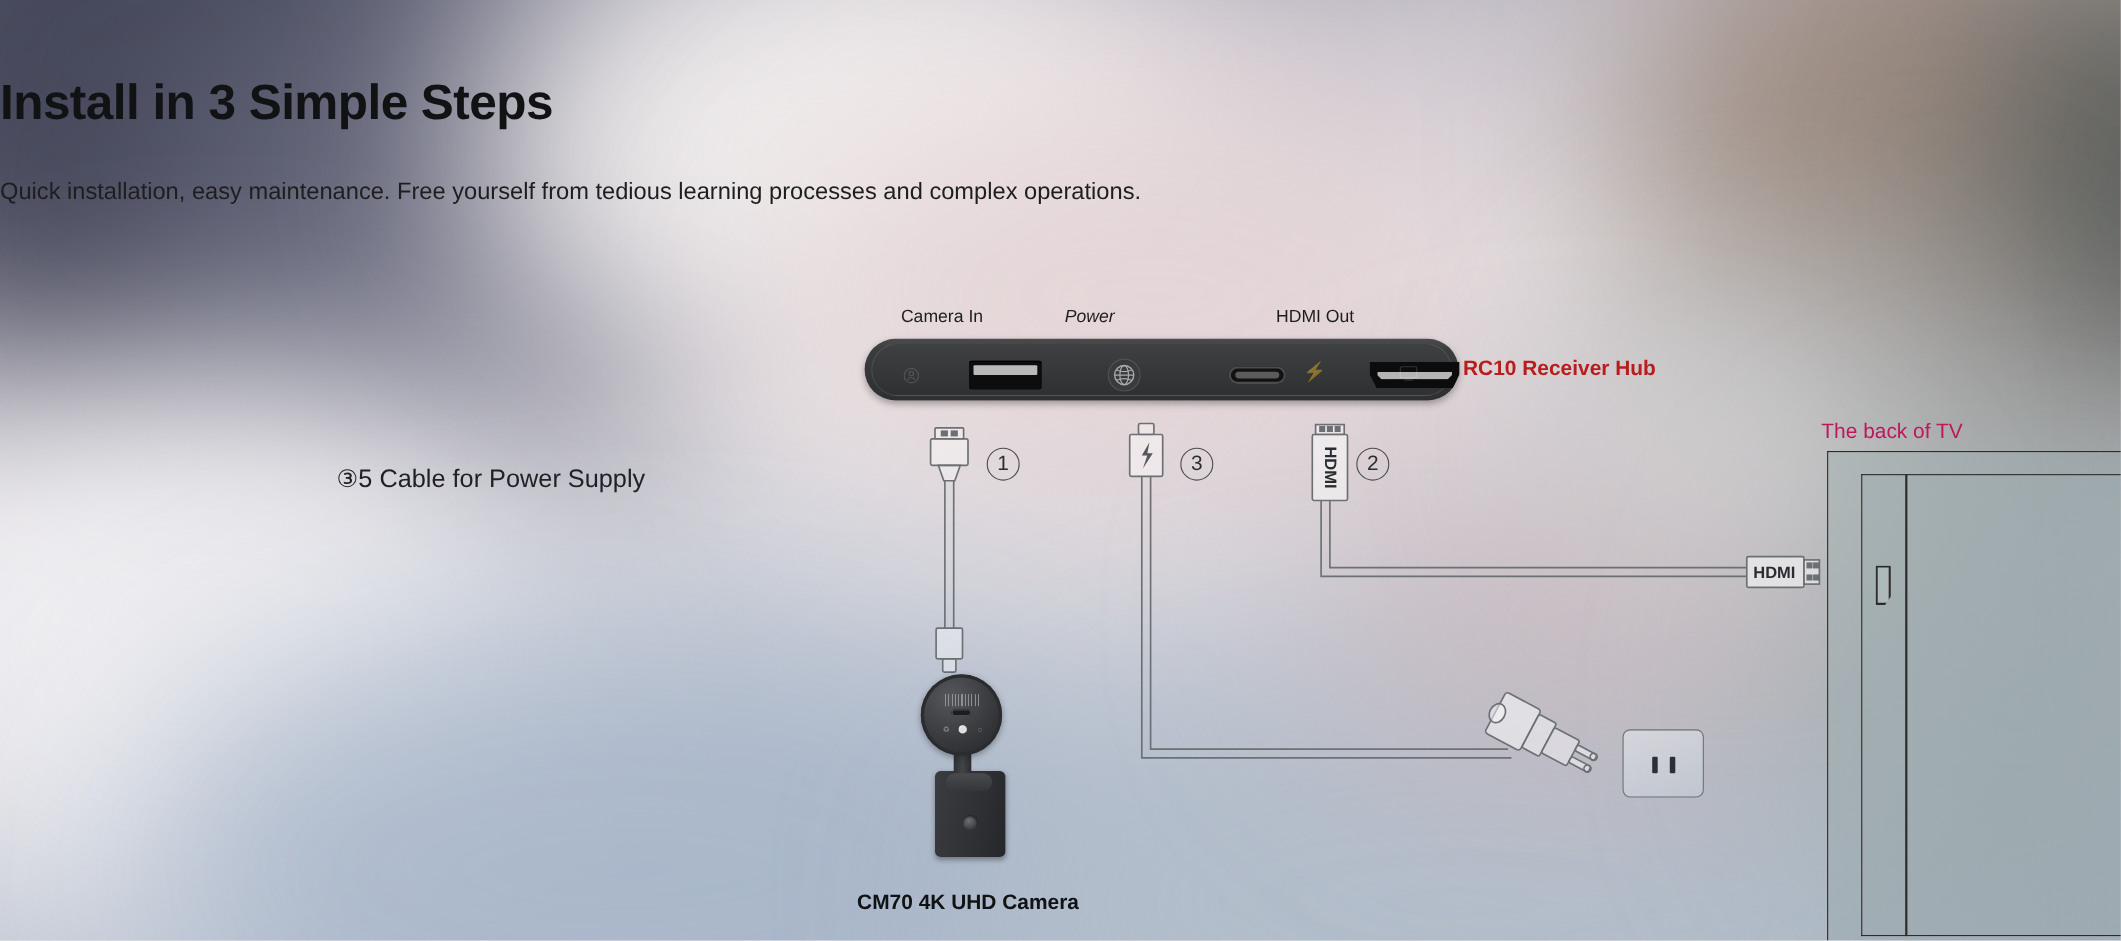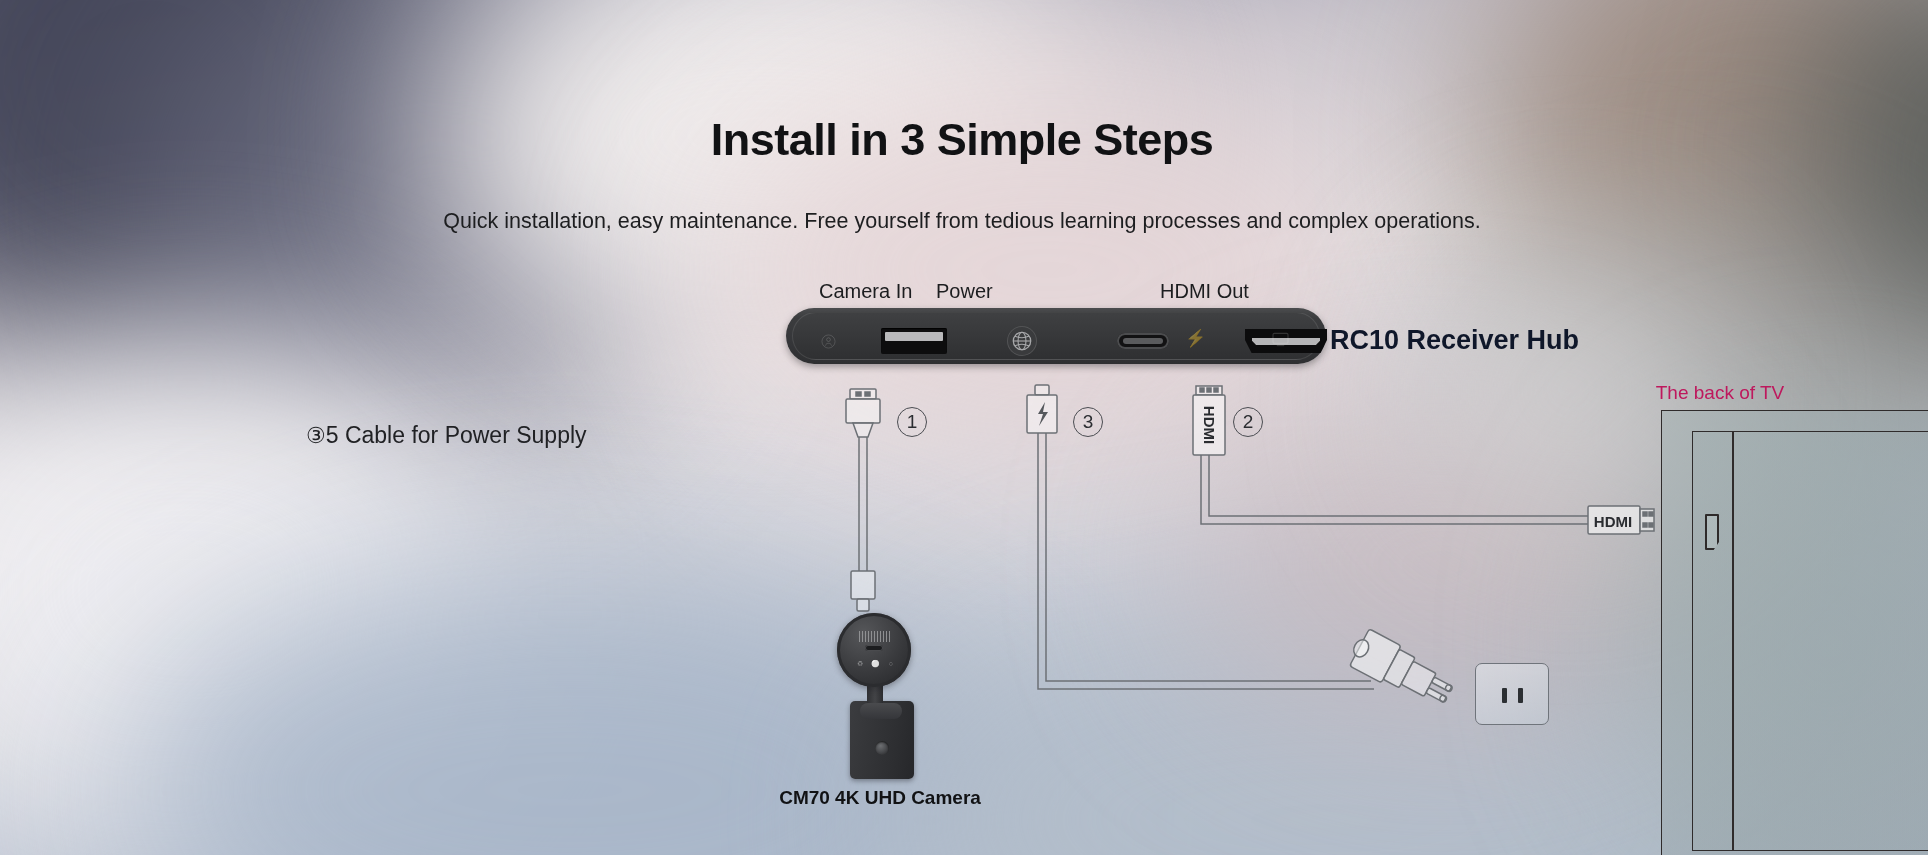"Install in 3 Simple Steps" .heading { margin-top: 47px -> none; text-align: center -> none }
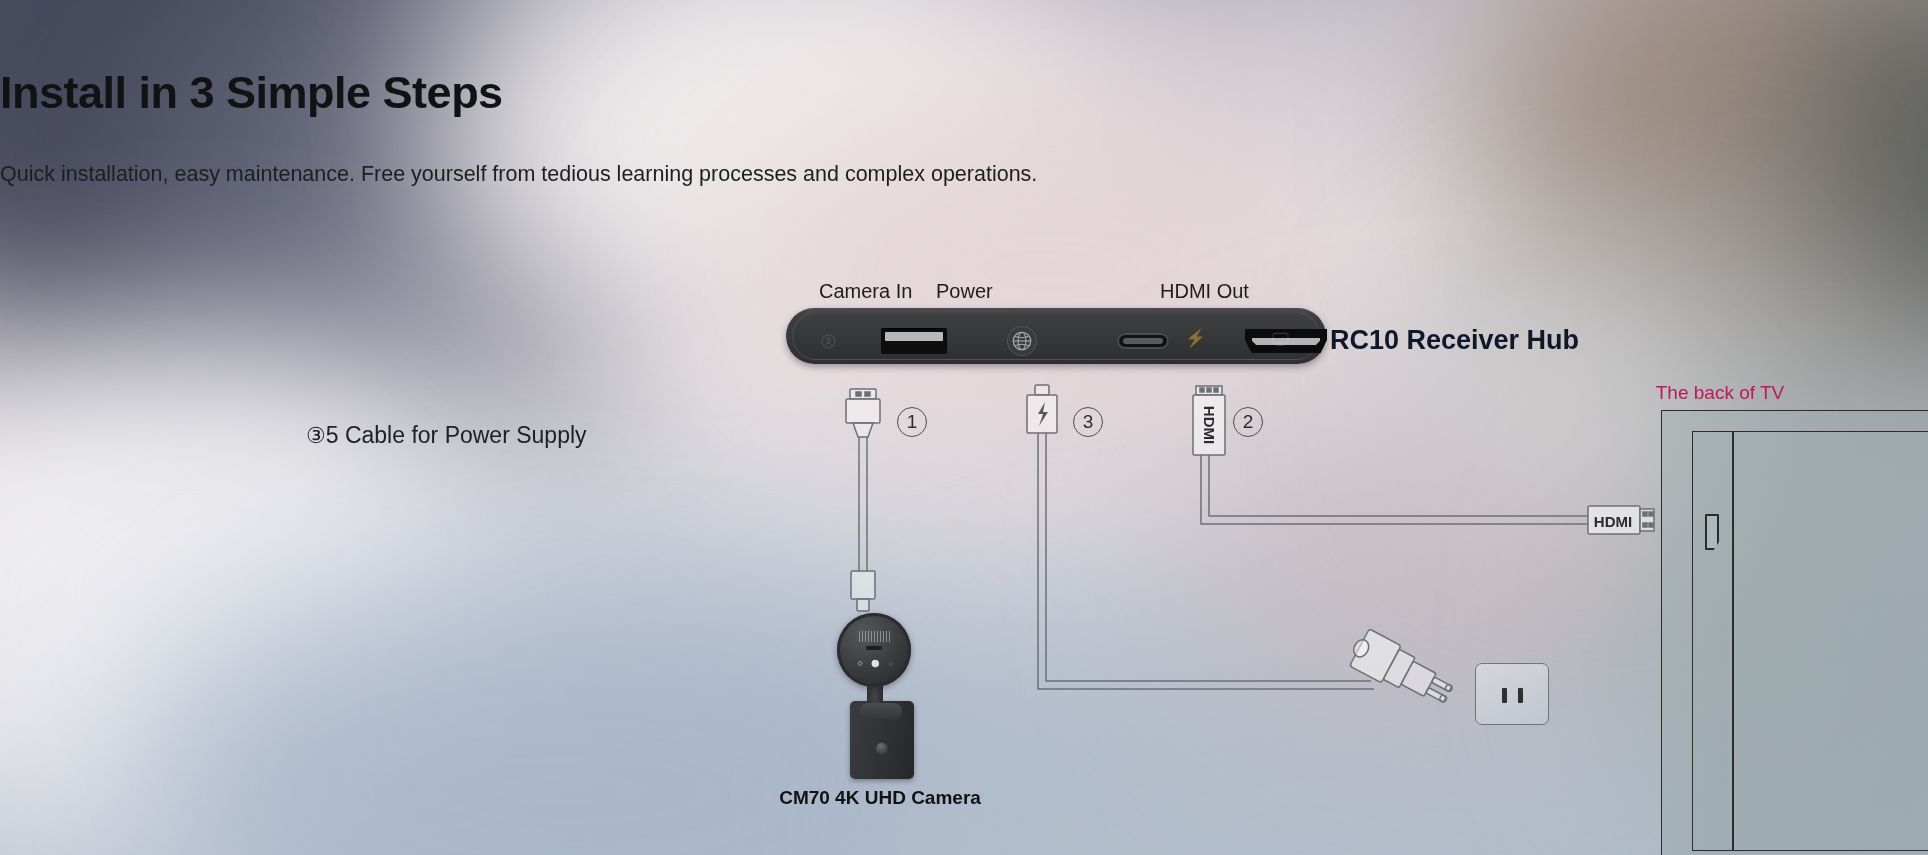"Camera In" .port-label { font-size: 20px -> 16px }
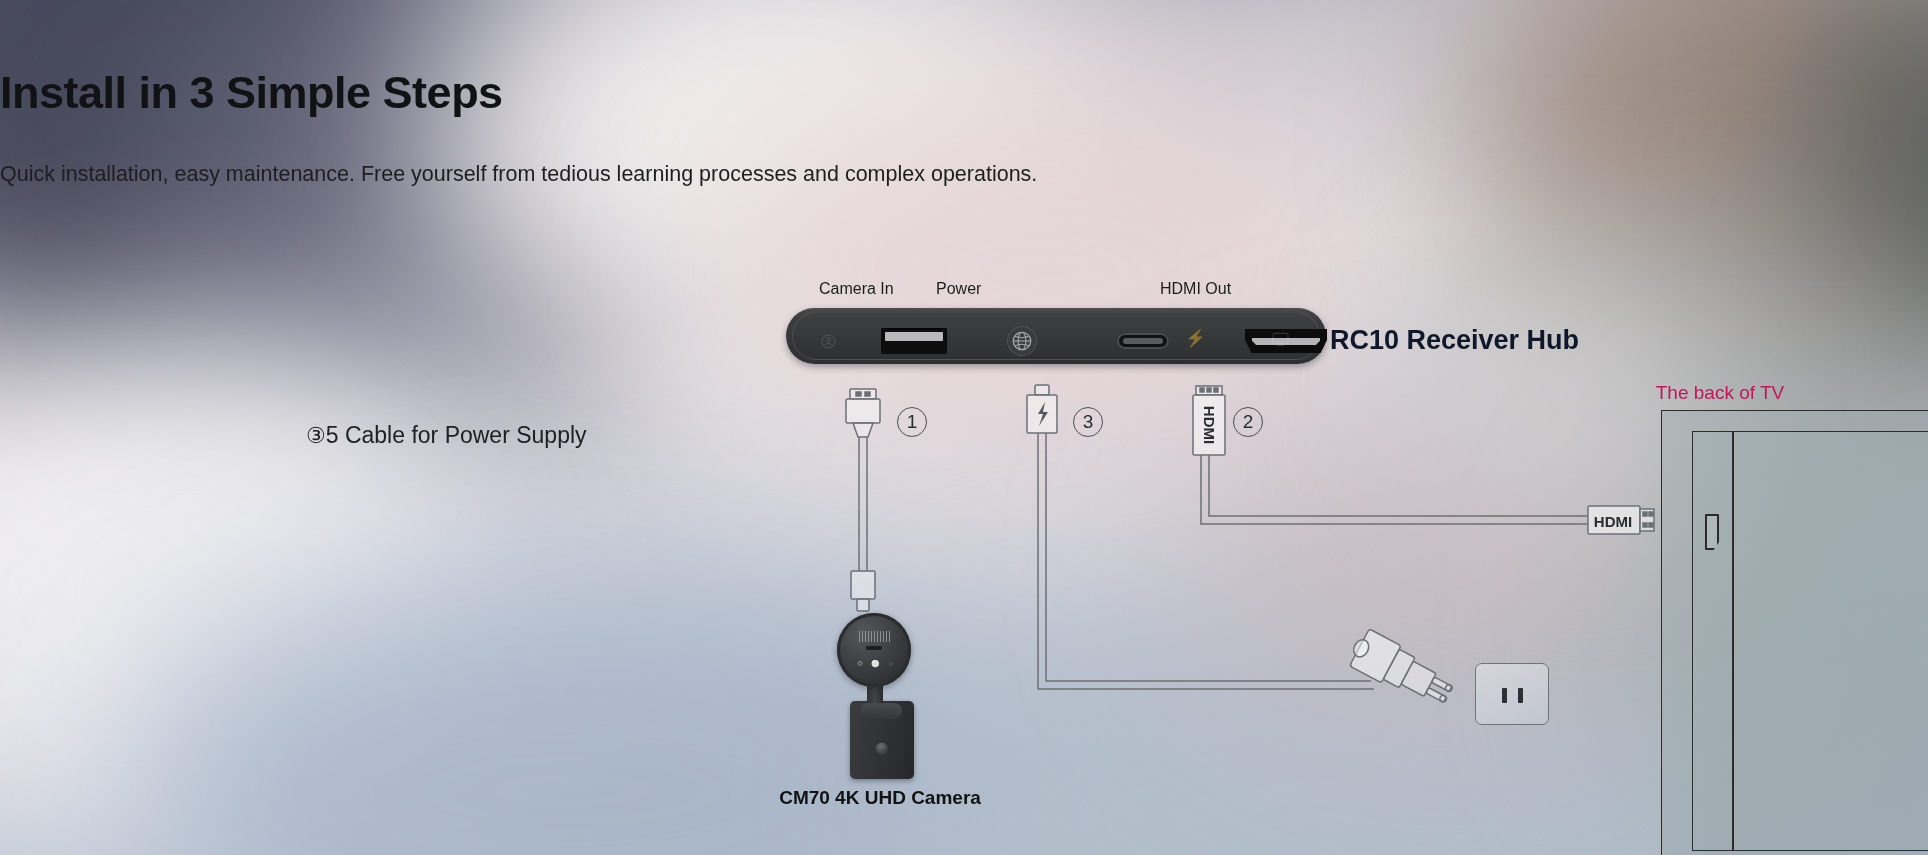"Power" #port-label-power { font-style: none -> italic; left: 936px -> 968px }
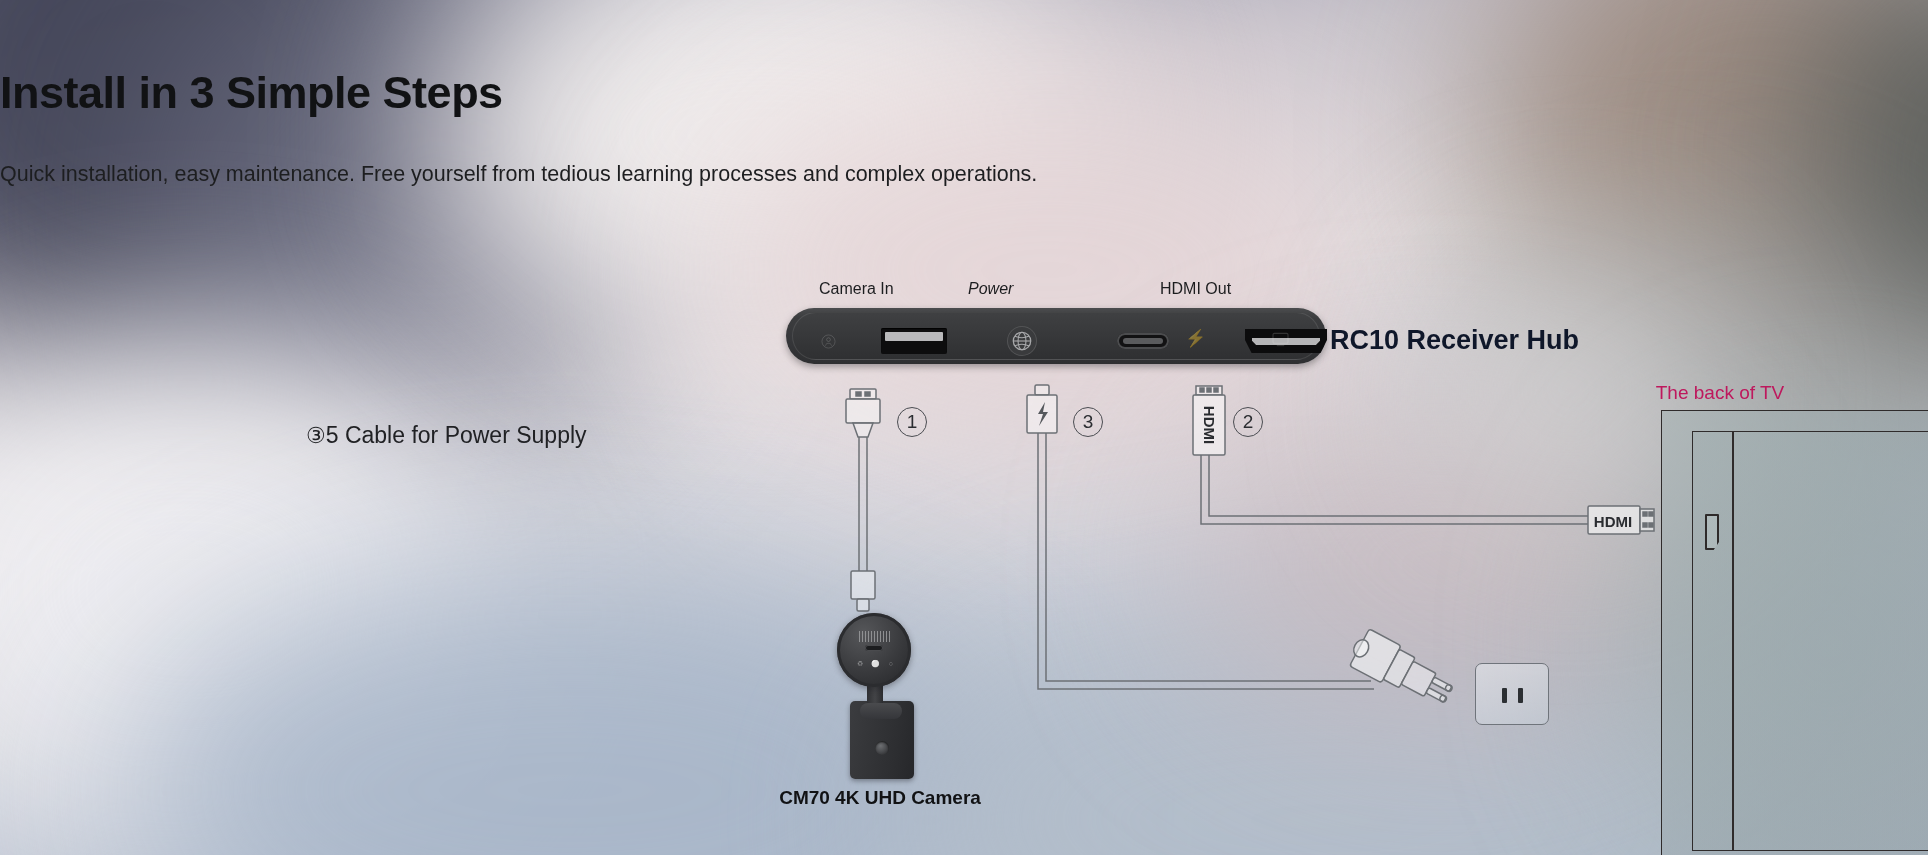"RC10 Receiver Hub" #hub-name-label { color: #0f172a -> #b91c1c; font-size: 27px -> 19px }
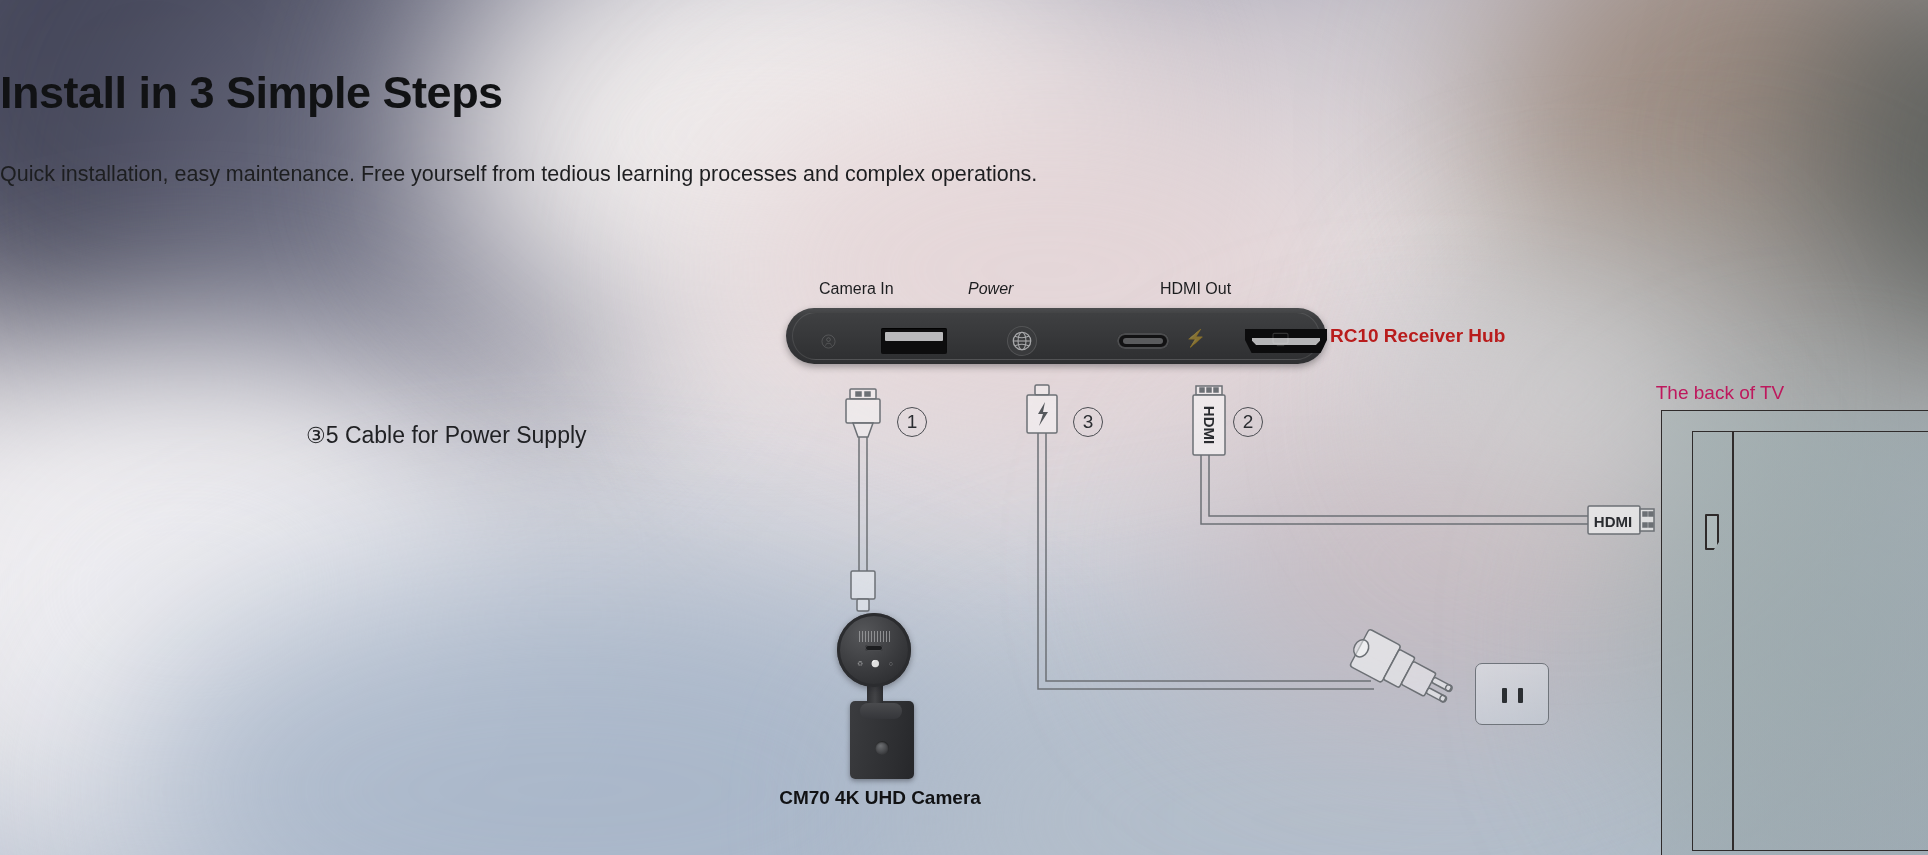"CM70 4K UHD Camera" #camera-name-label { top: 787px -> 810px }
